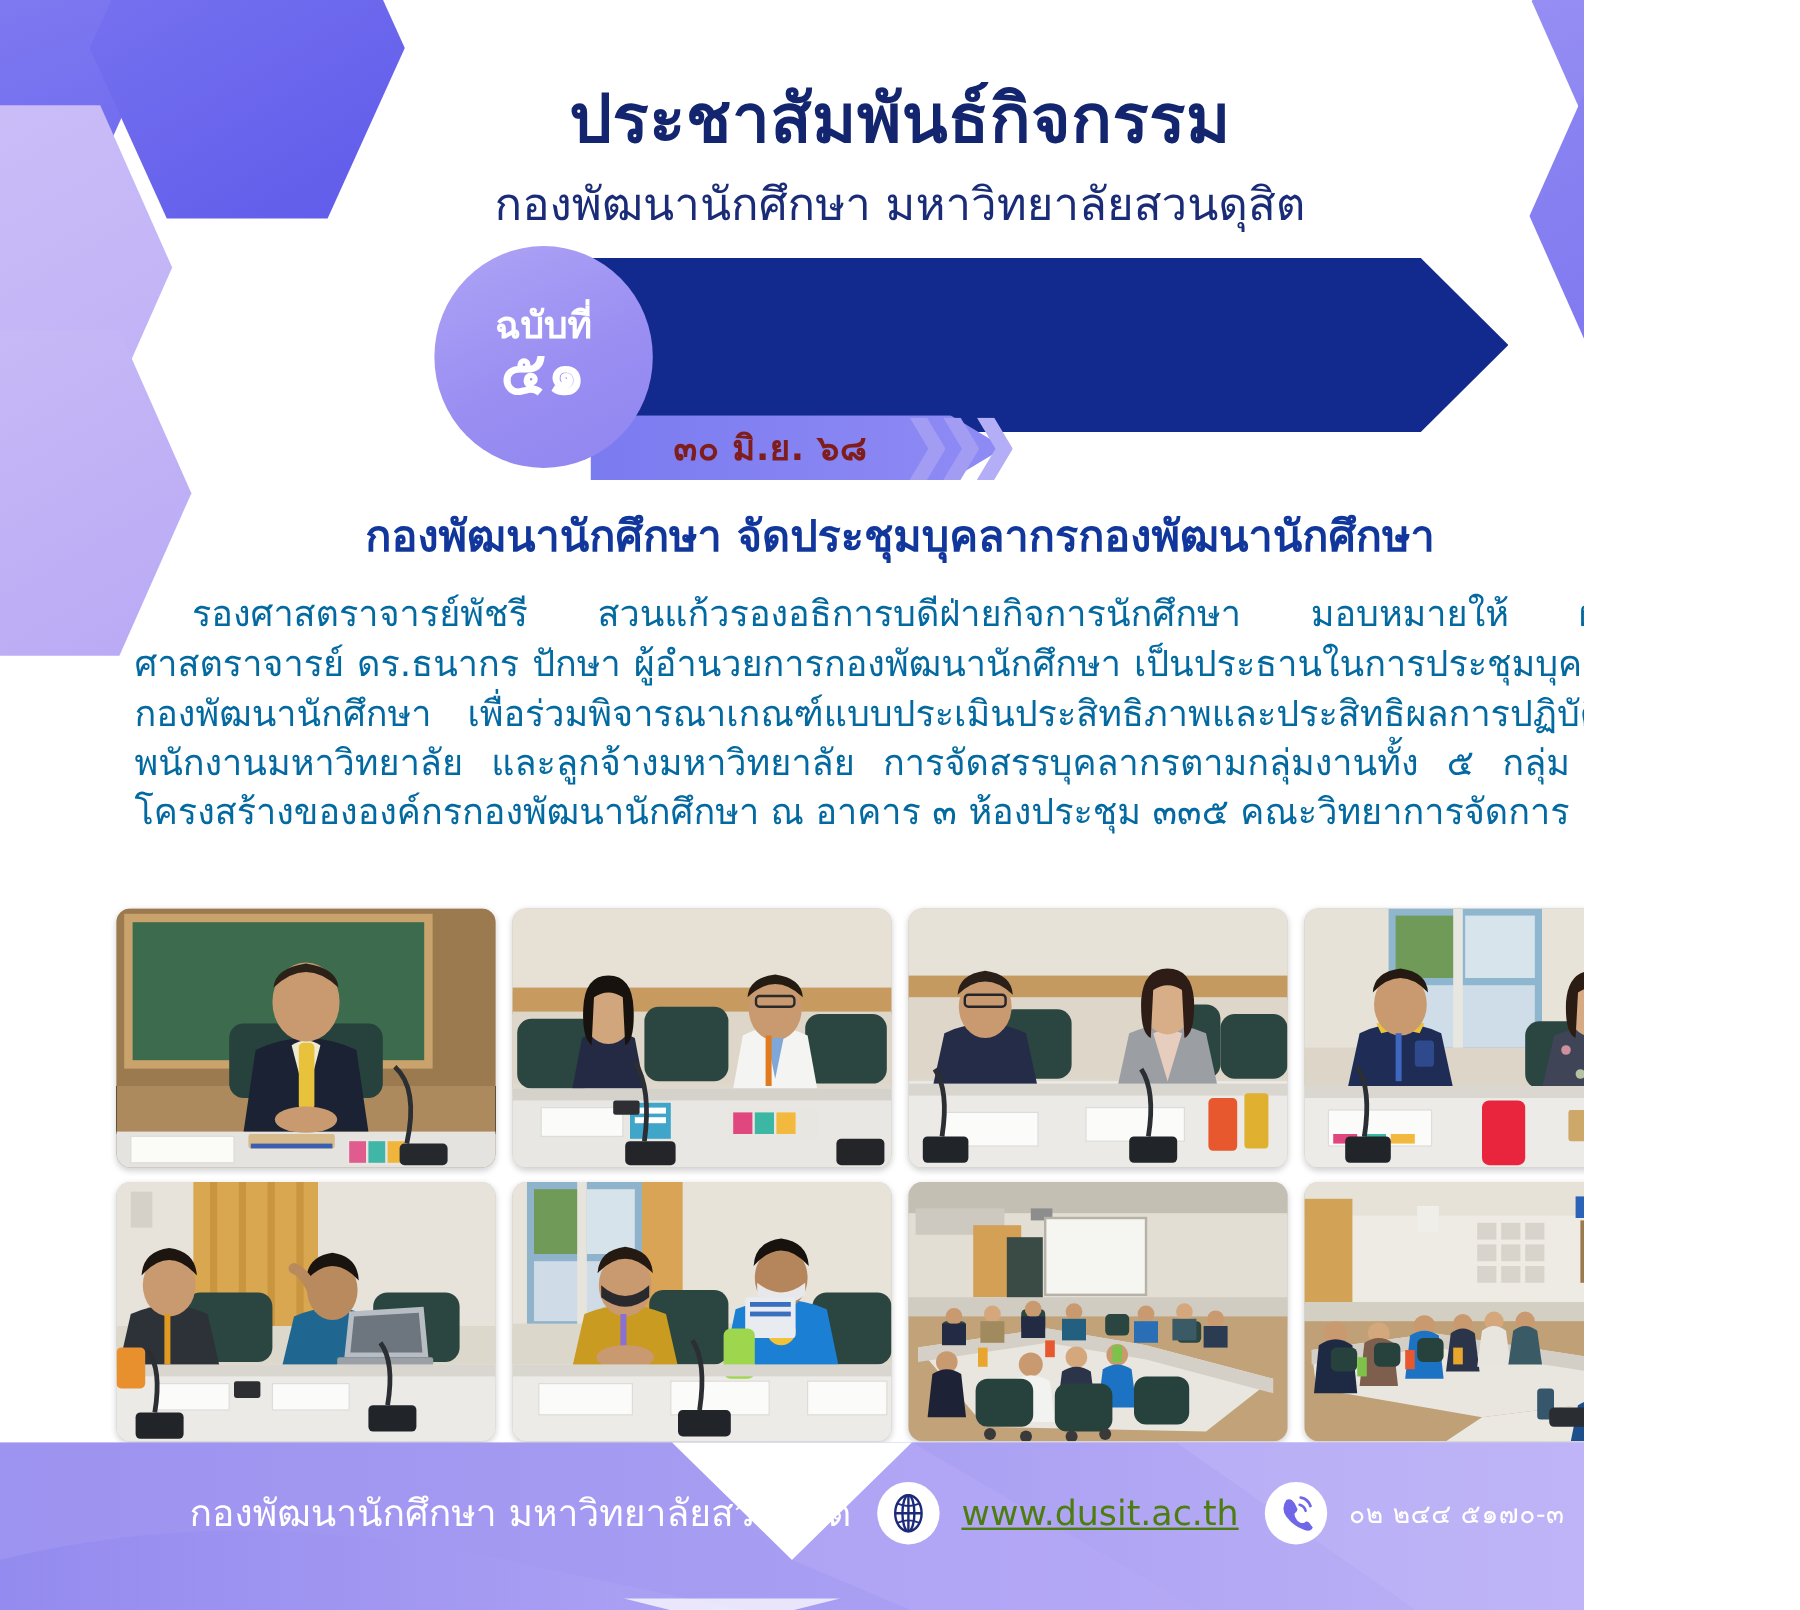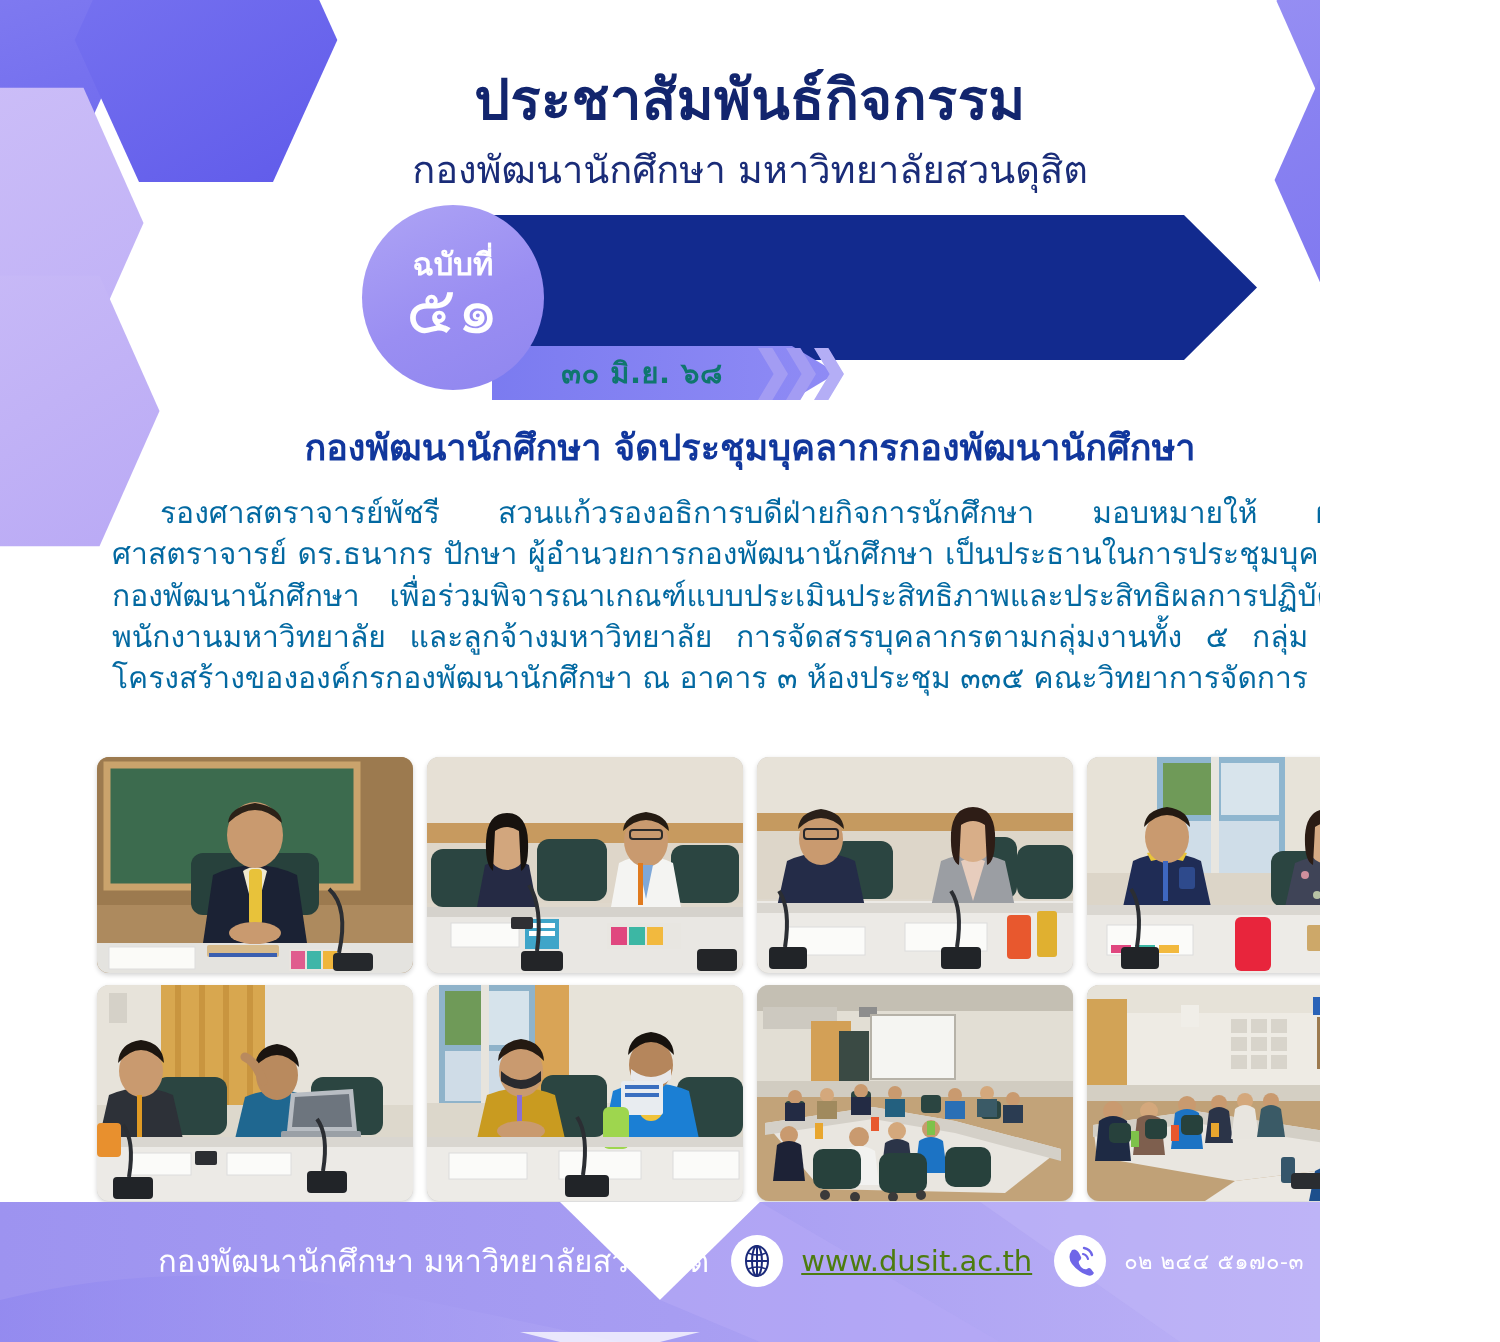"๕๑" .issue-number { font-size: 66px -> 50px; font-weight: normal -> bold }
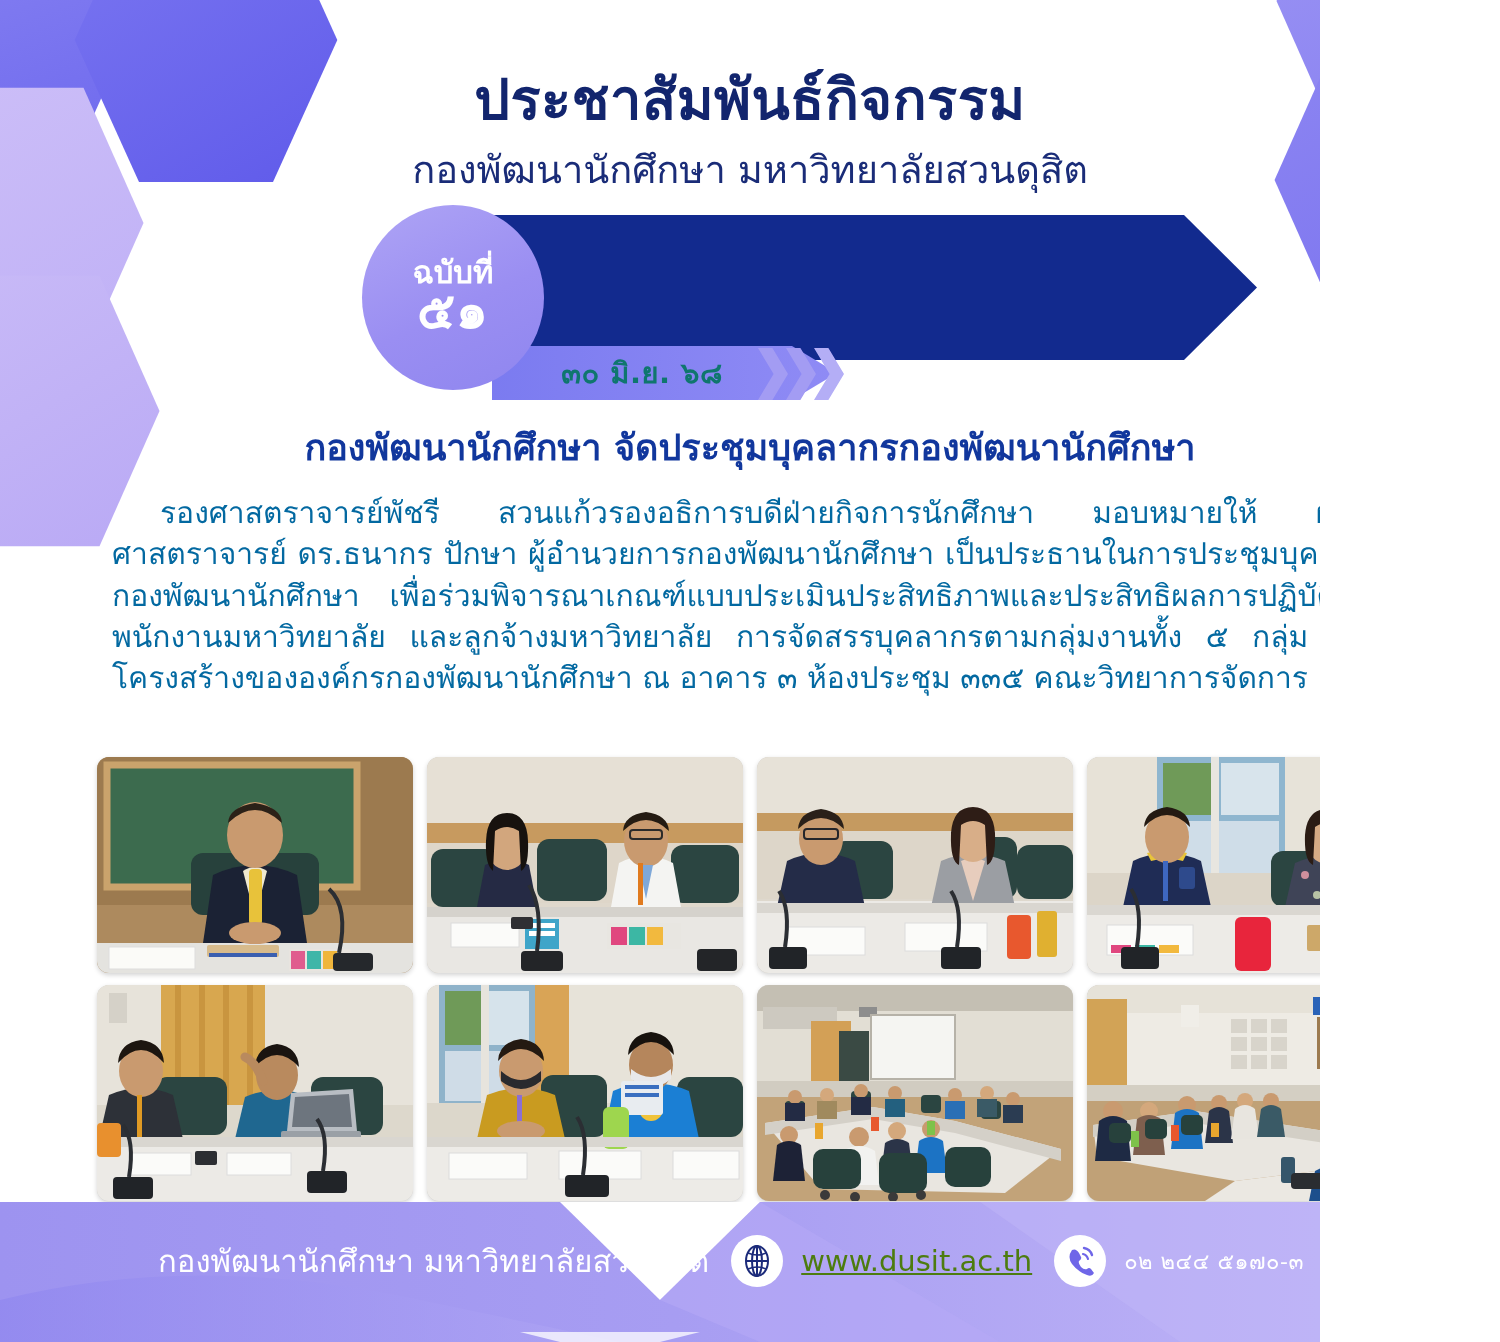"๓๐ มิ.ย. ๖๘" .date-text { color: #0f766e -> #7f1d1d }
